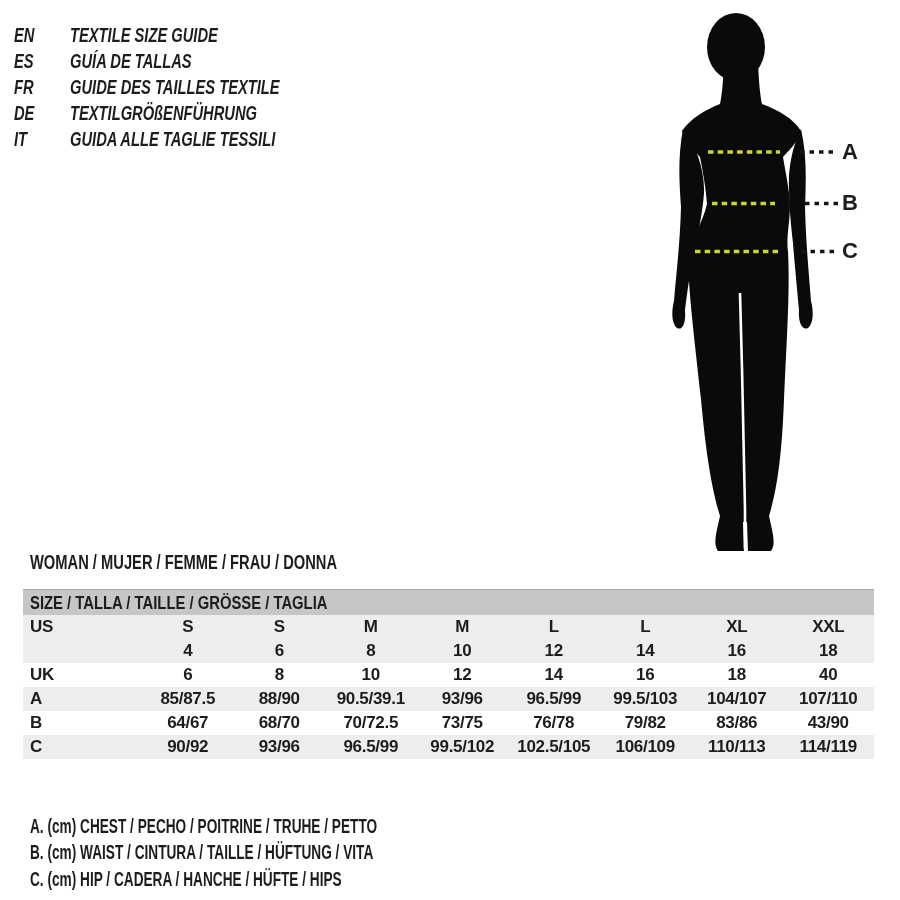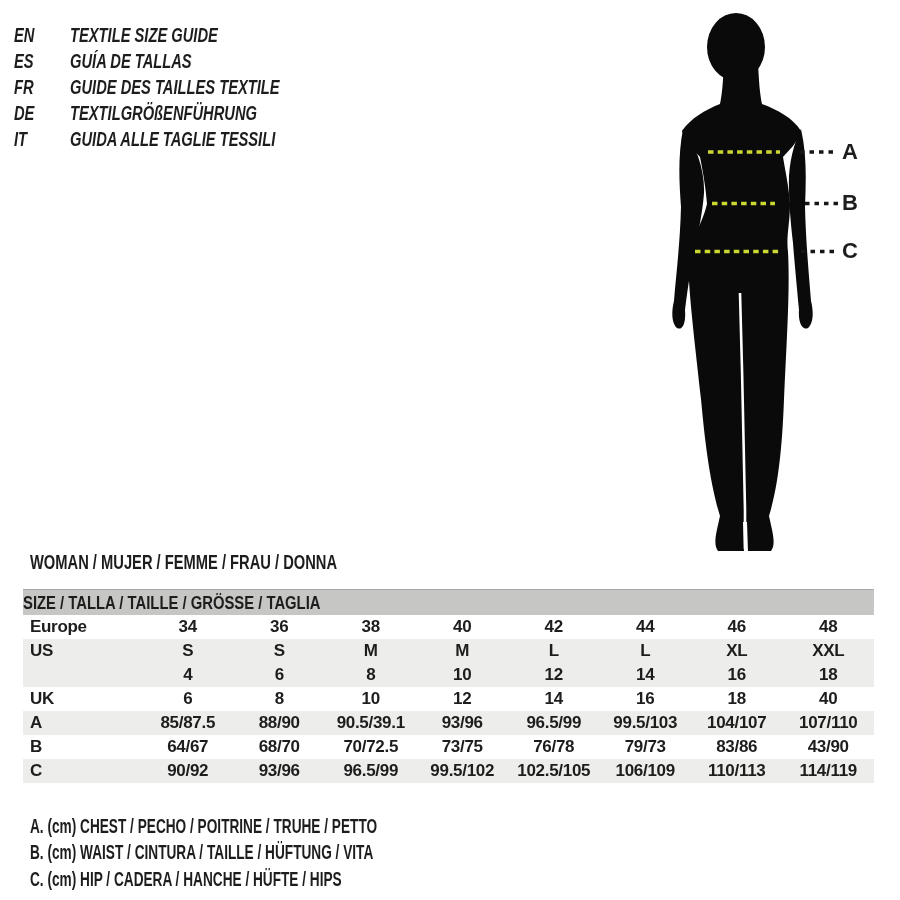"SIZE / TALLA / TAILLE" .t-header { padding-left: none -> 7px }
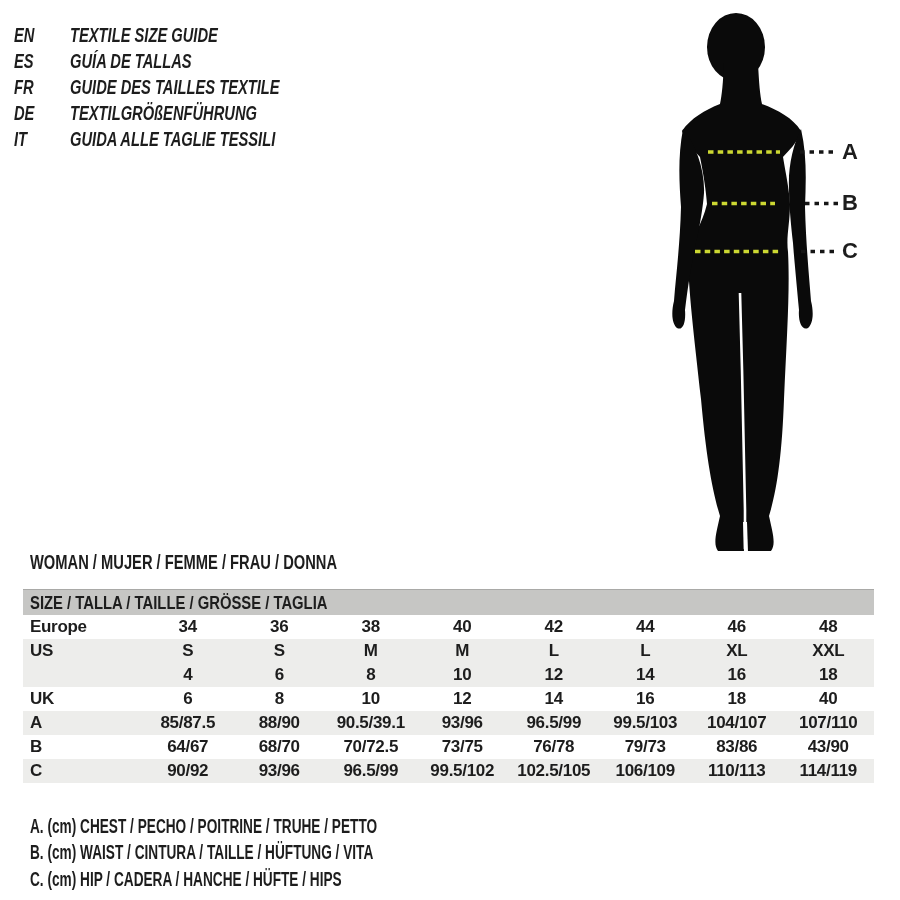"Europe" div.t-row { html: <div> <span>Europe</span> <span>34</span> <span>36</span> <span>38</span> <span>40</span> <span>42</span> <span>44</span> <span>46</span> <span>48</span> </div> -> none }
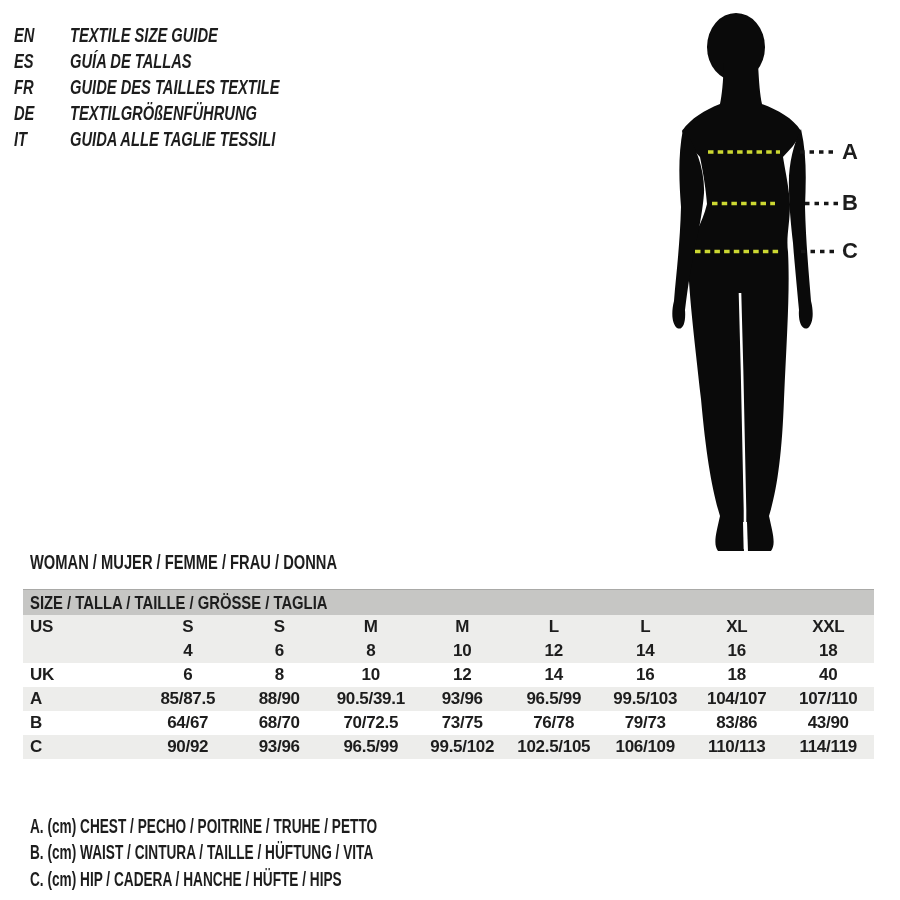"79/73" span.t-cell { text: 79/73 -> 79/82 }
